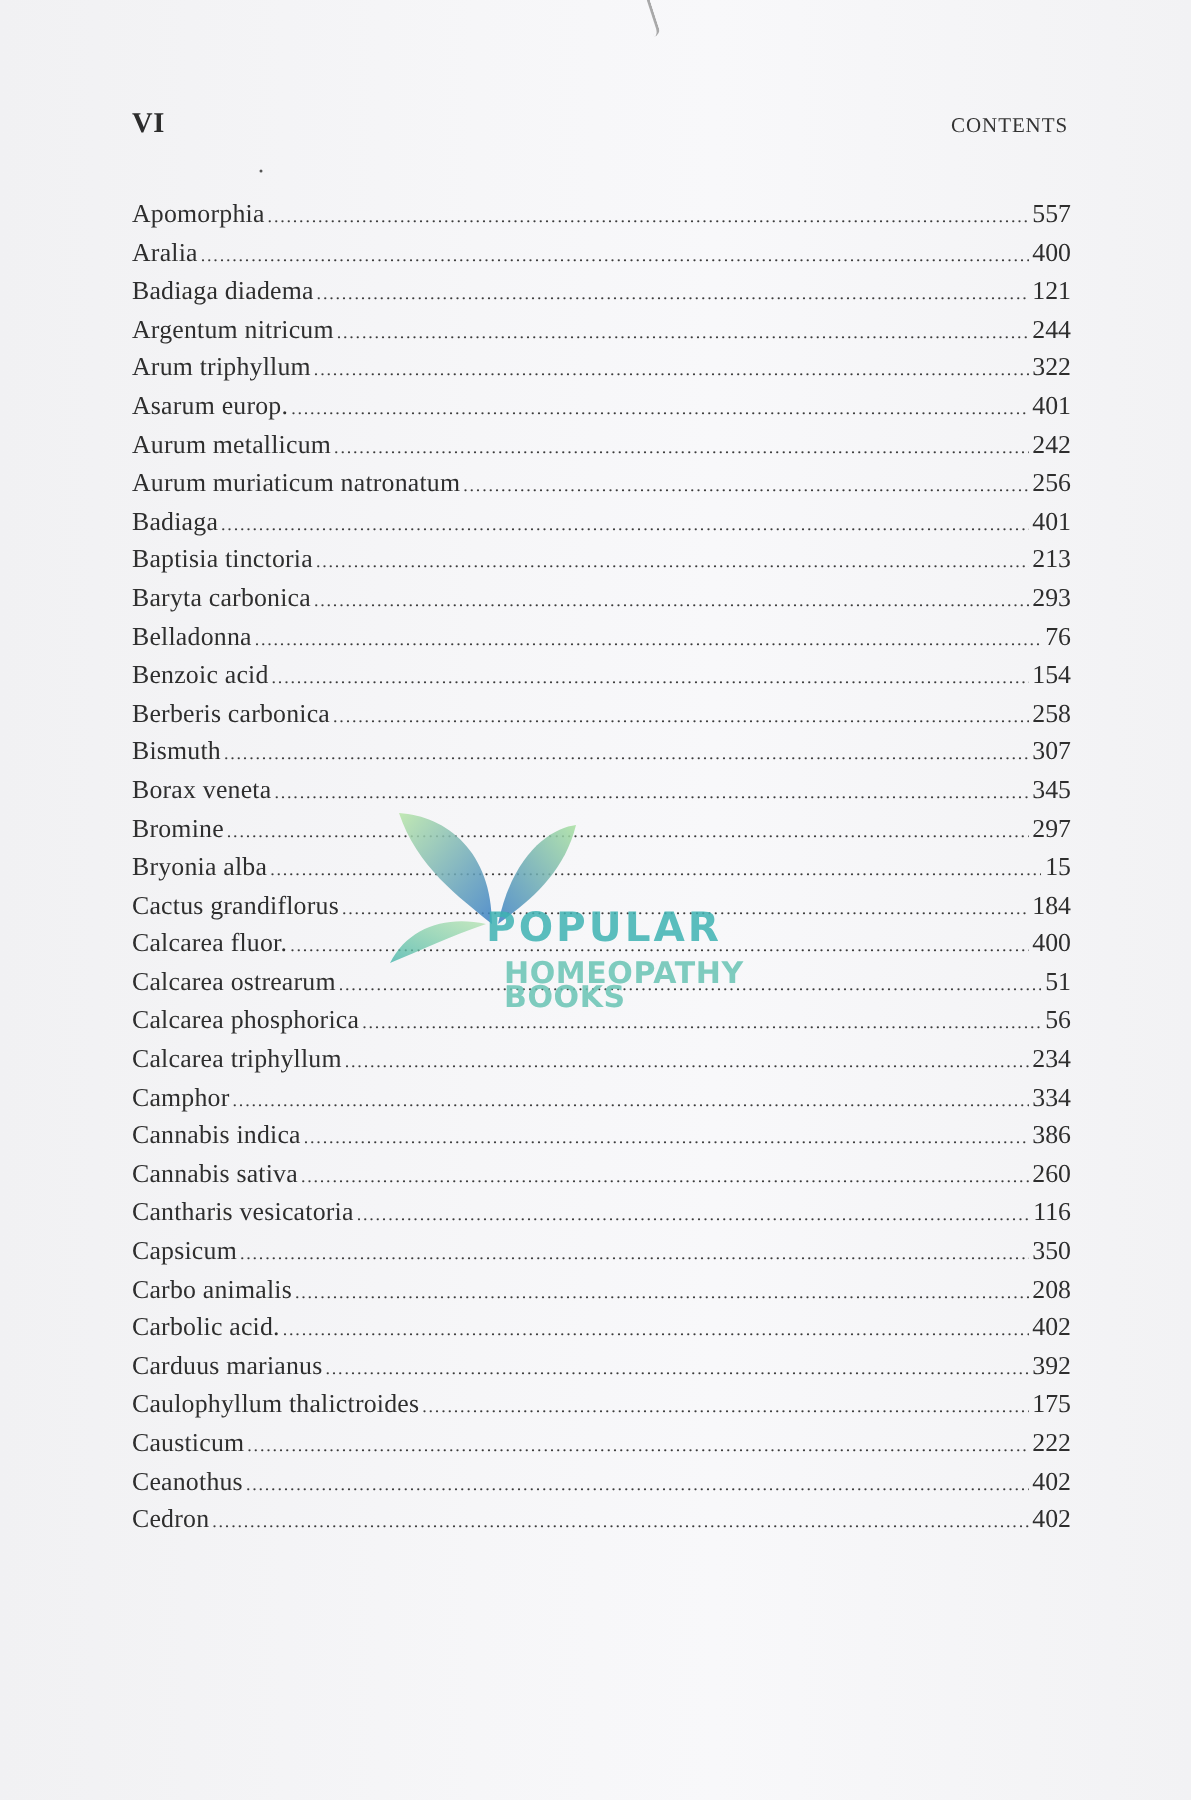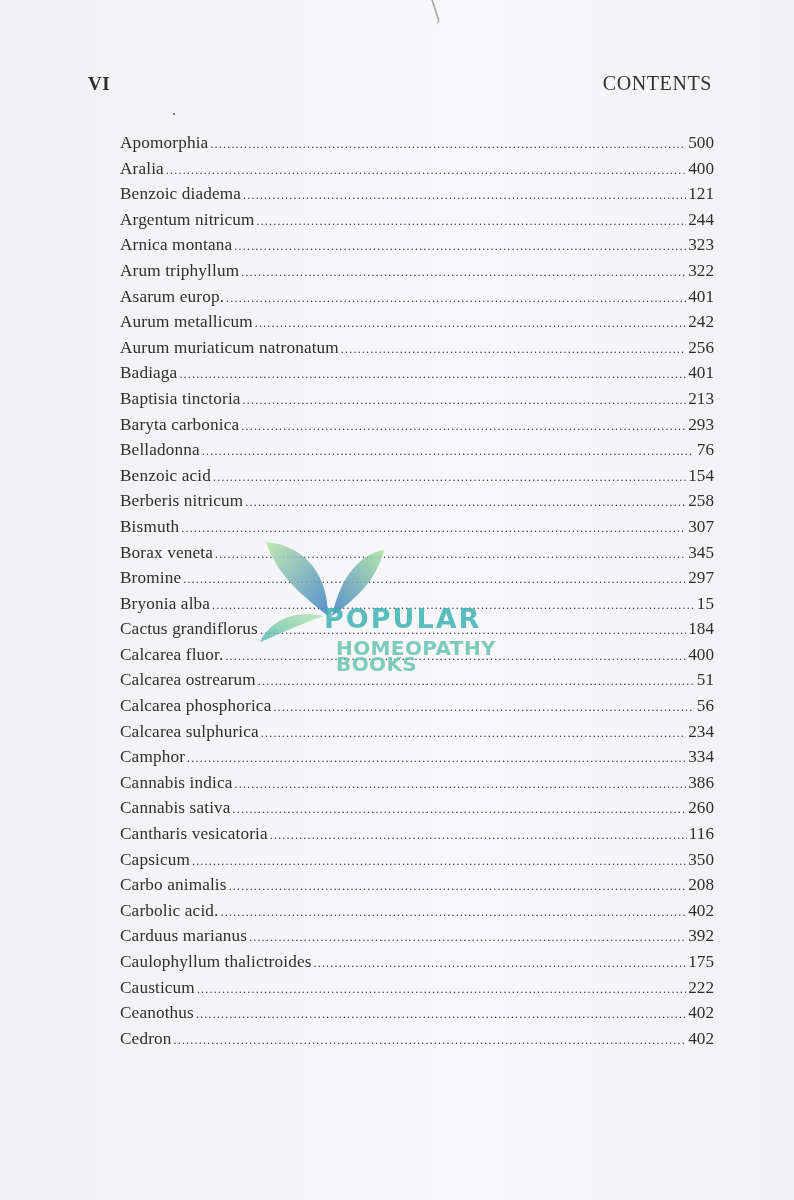"CONTENTS" .running-title { font-size: 20px -> 14px }
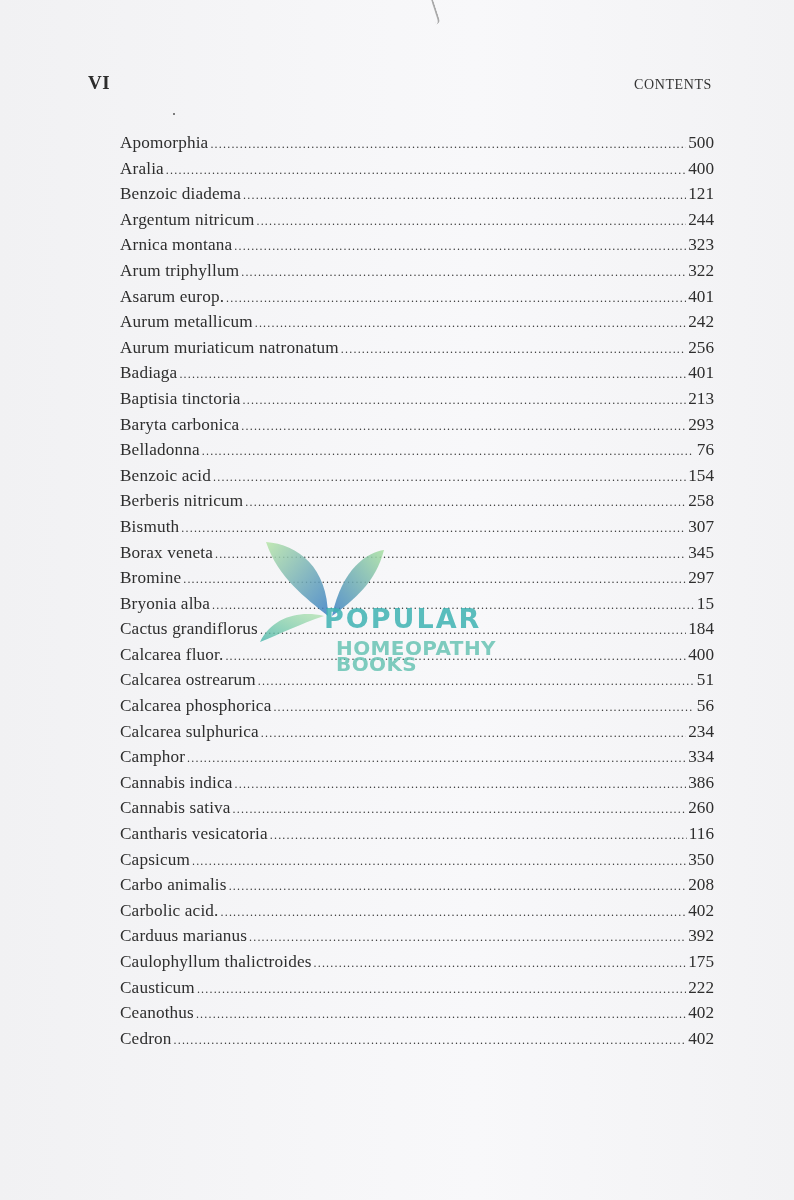"Apomorphia" .toc-row { margin-left: 32px -> none }
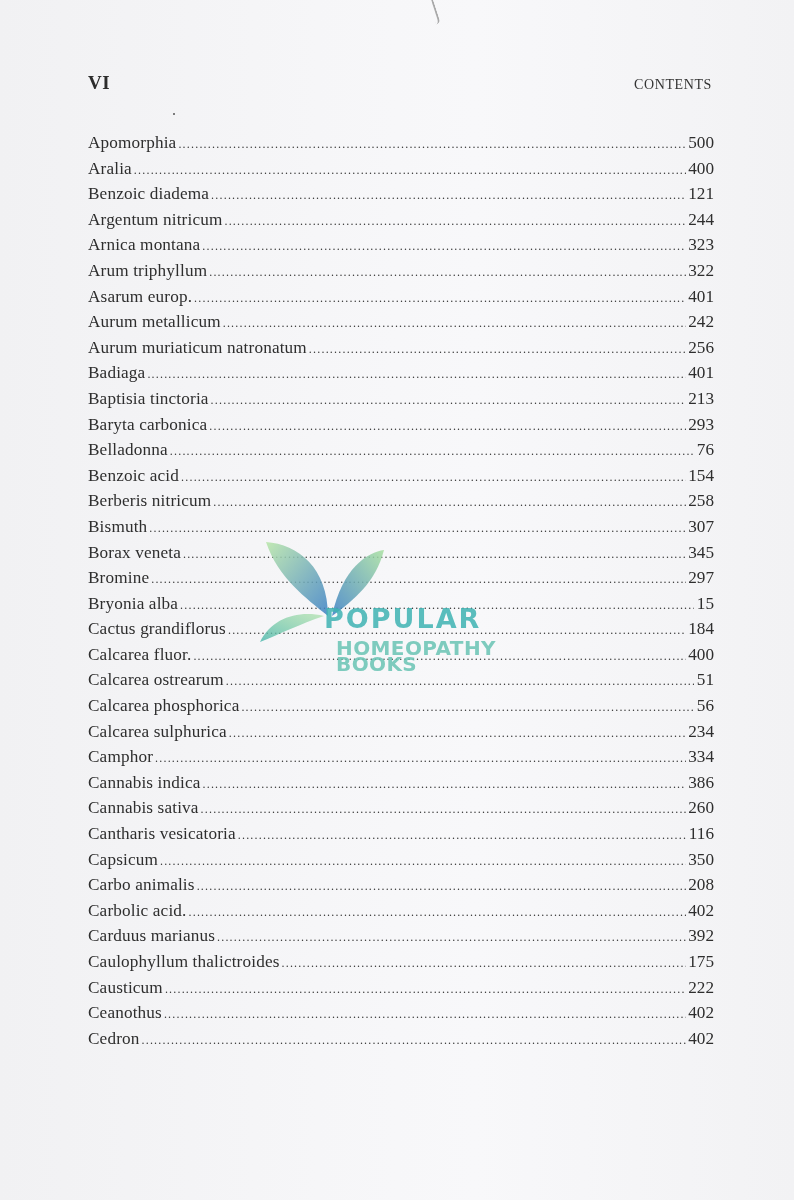"500" span.toc-page { text: 500 -> 557 }
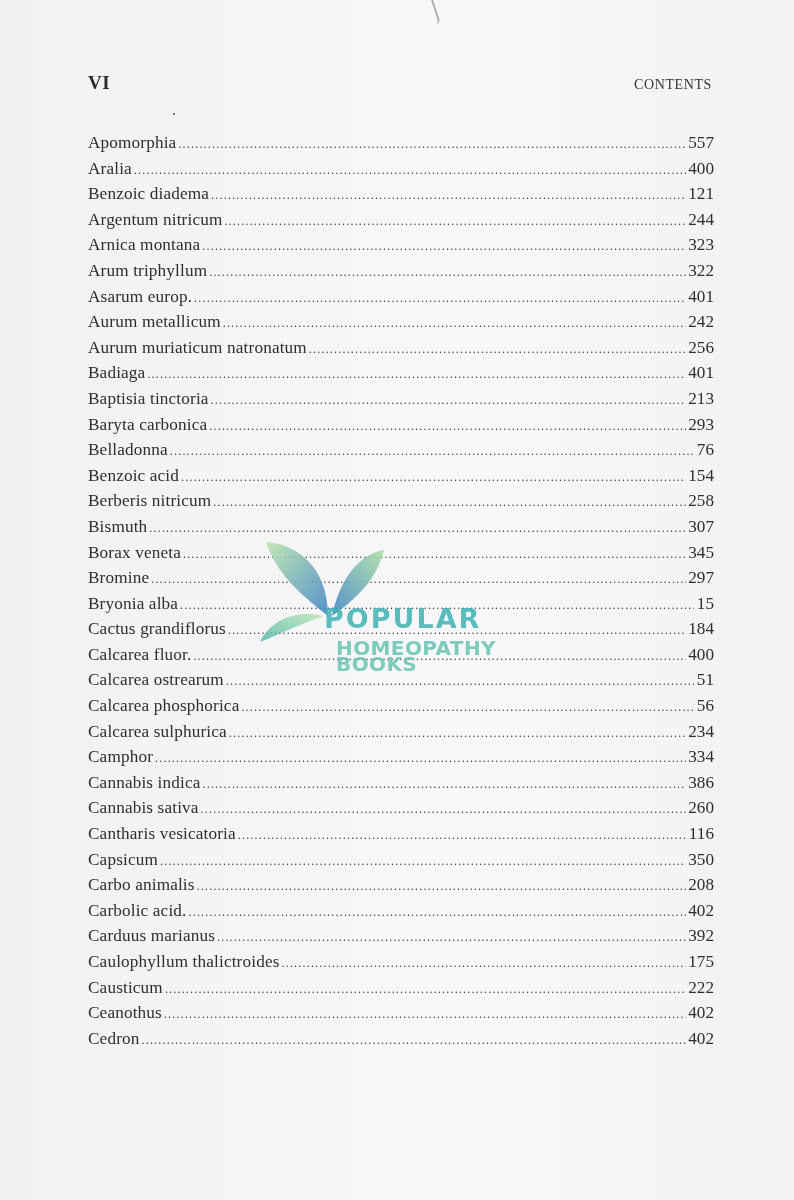"Benzoic diadema" span.toc-name { text: Benzoic -> Badiaga }
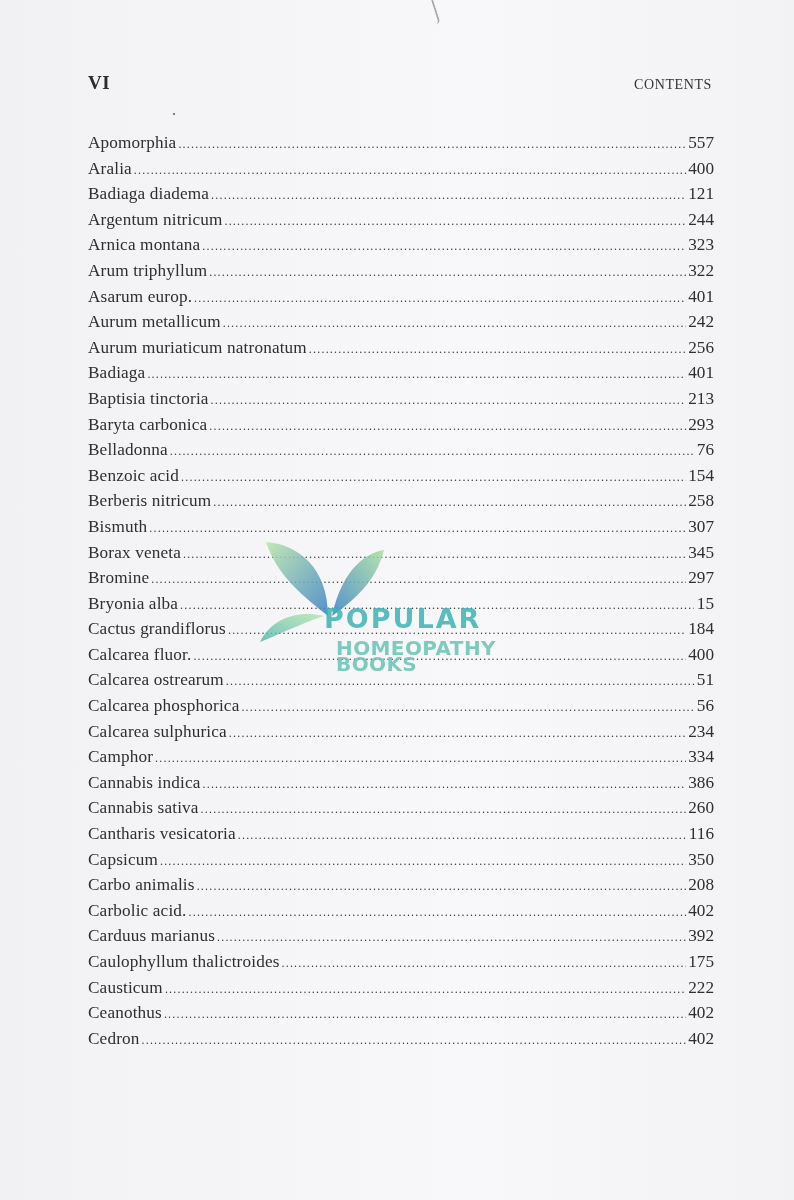"Arnica montana" li.toc-row { html: <li> <span>Arnica montana</span> <span></span> <span>323</span> </li> -> none }
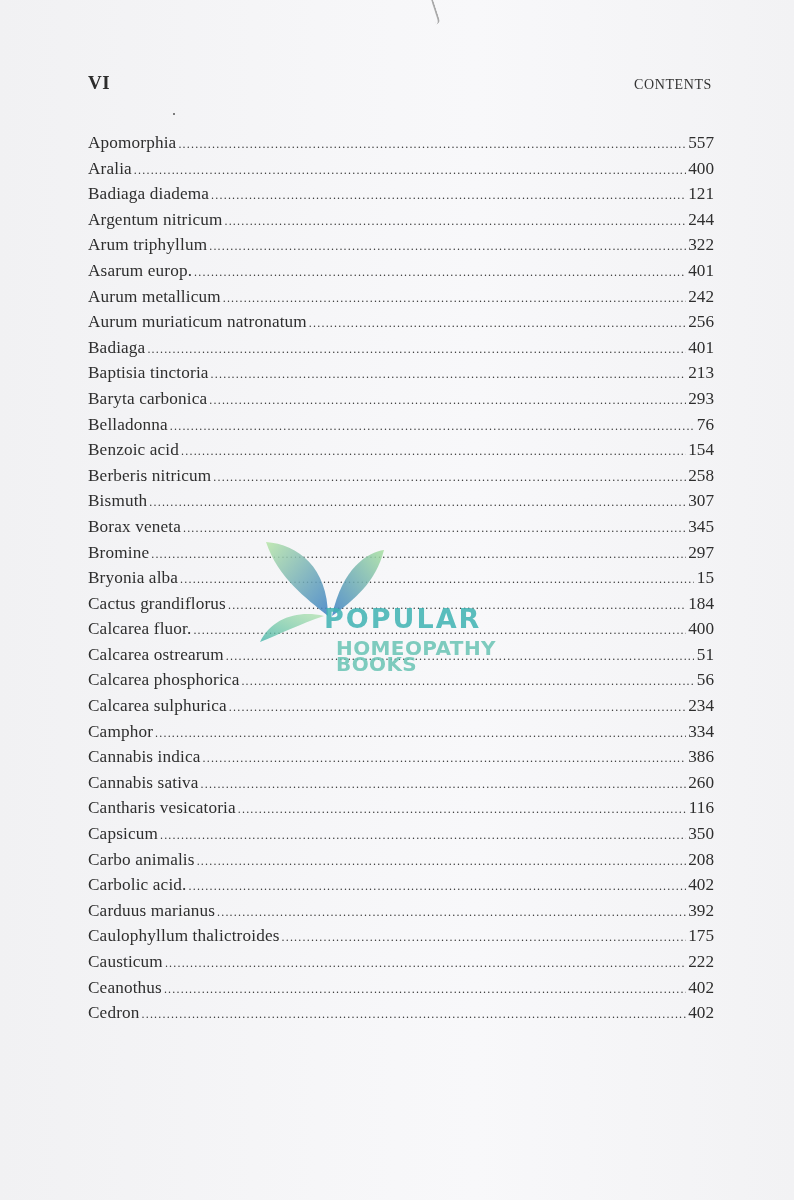"Berberis nitricum" span.toc-name { text: nitricum -> carbonica }
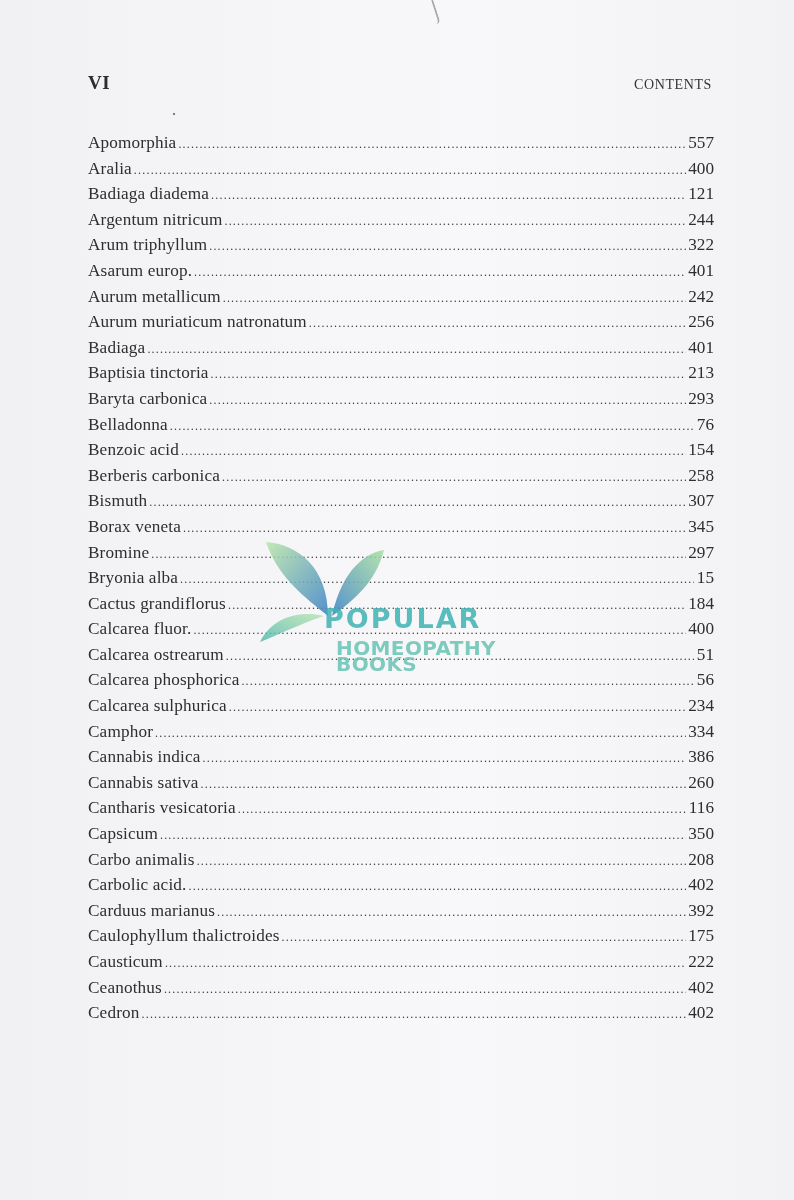"Calcarea sulphurica" span.toc-name { text: sulphurica -> triphyllum }
